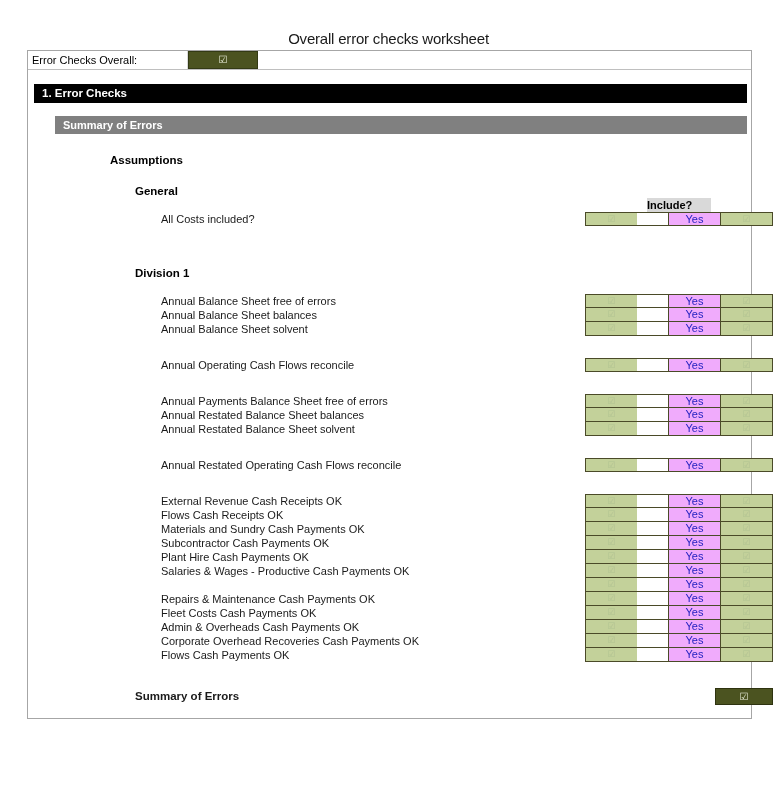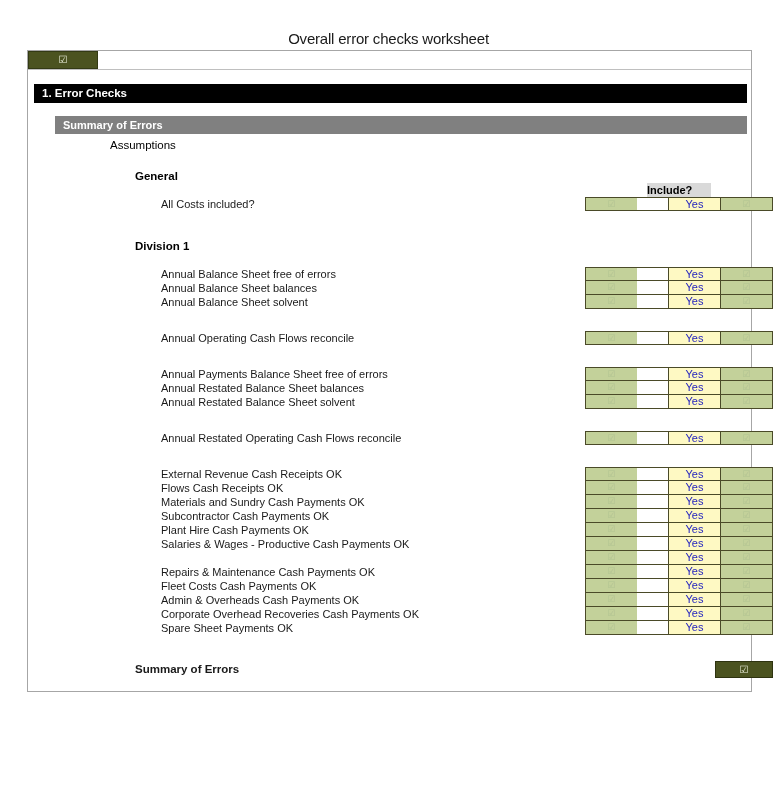"Error Checks Overall:" div.overall-label { html: none -> <div>Error Checks Overall:</div> }
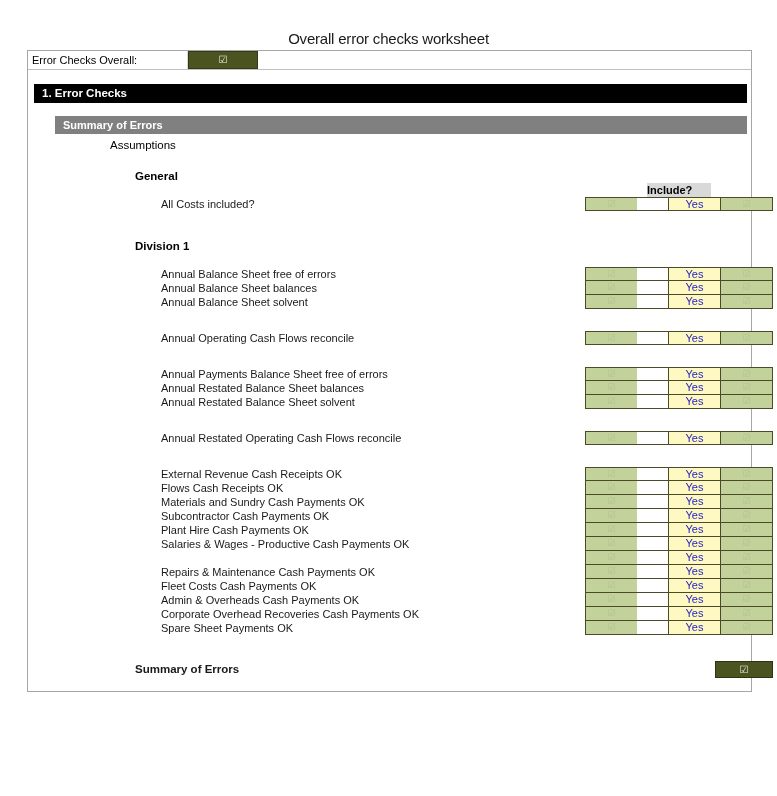"Assumptions" .lvl-1 { font-weight: normal -> bold; margin-top: 4px -> 19px }
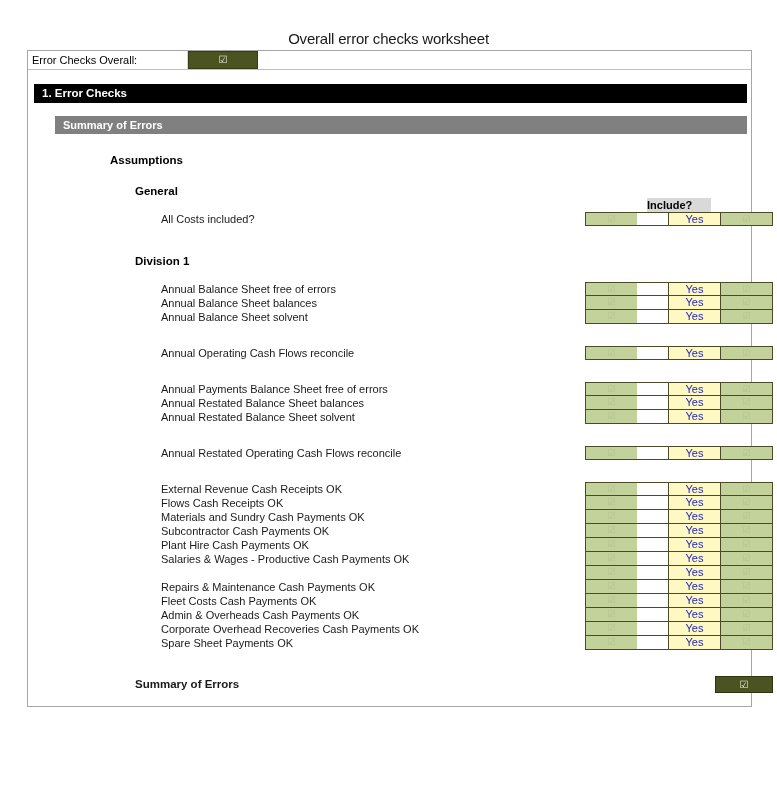"Yes" .cell-yes { background: #fef9c3 -> #f0abfc }
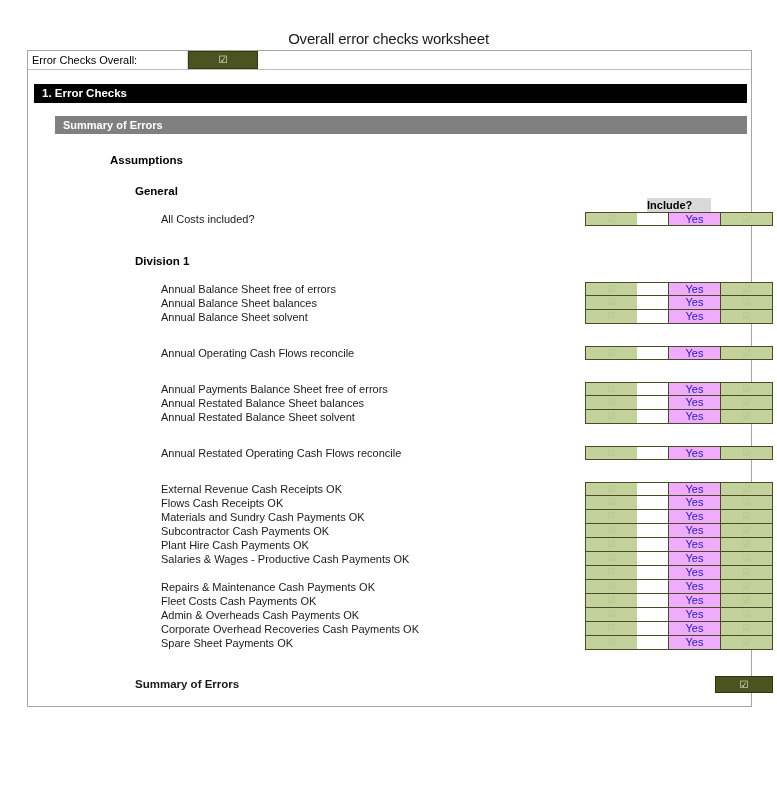"Division 1" div.lvl-2 { margin-top: 28px -> 40px }
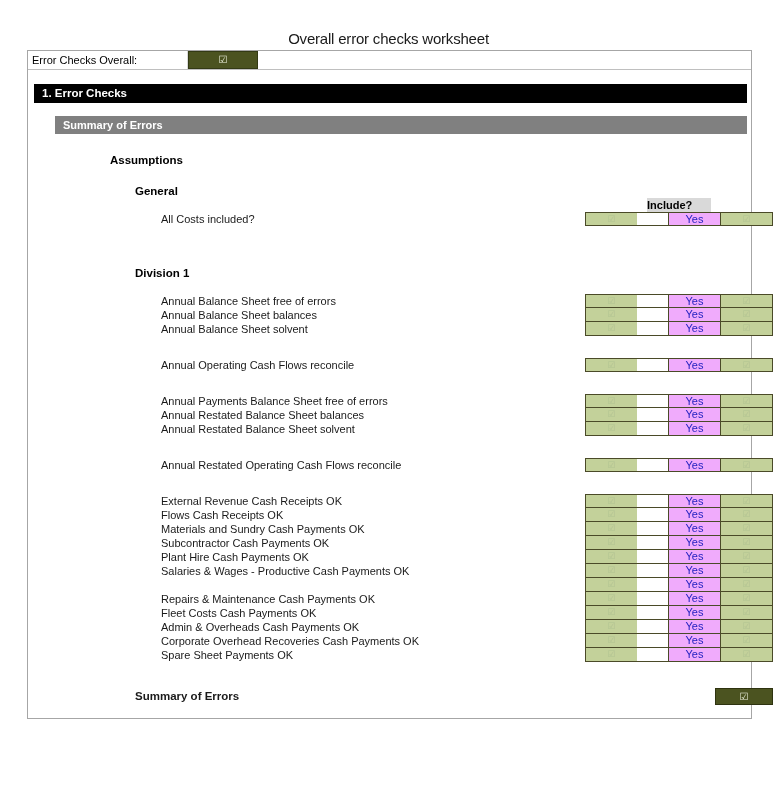"Spare Sheet Payments OK" div.row-label { text: Spare Sheet -> Flows Cash }
